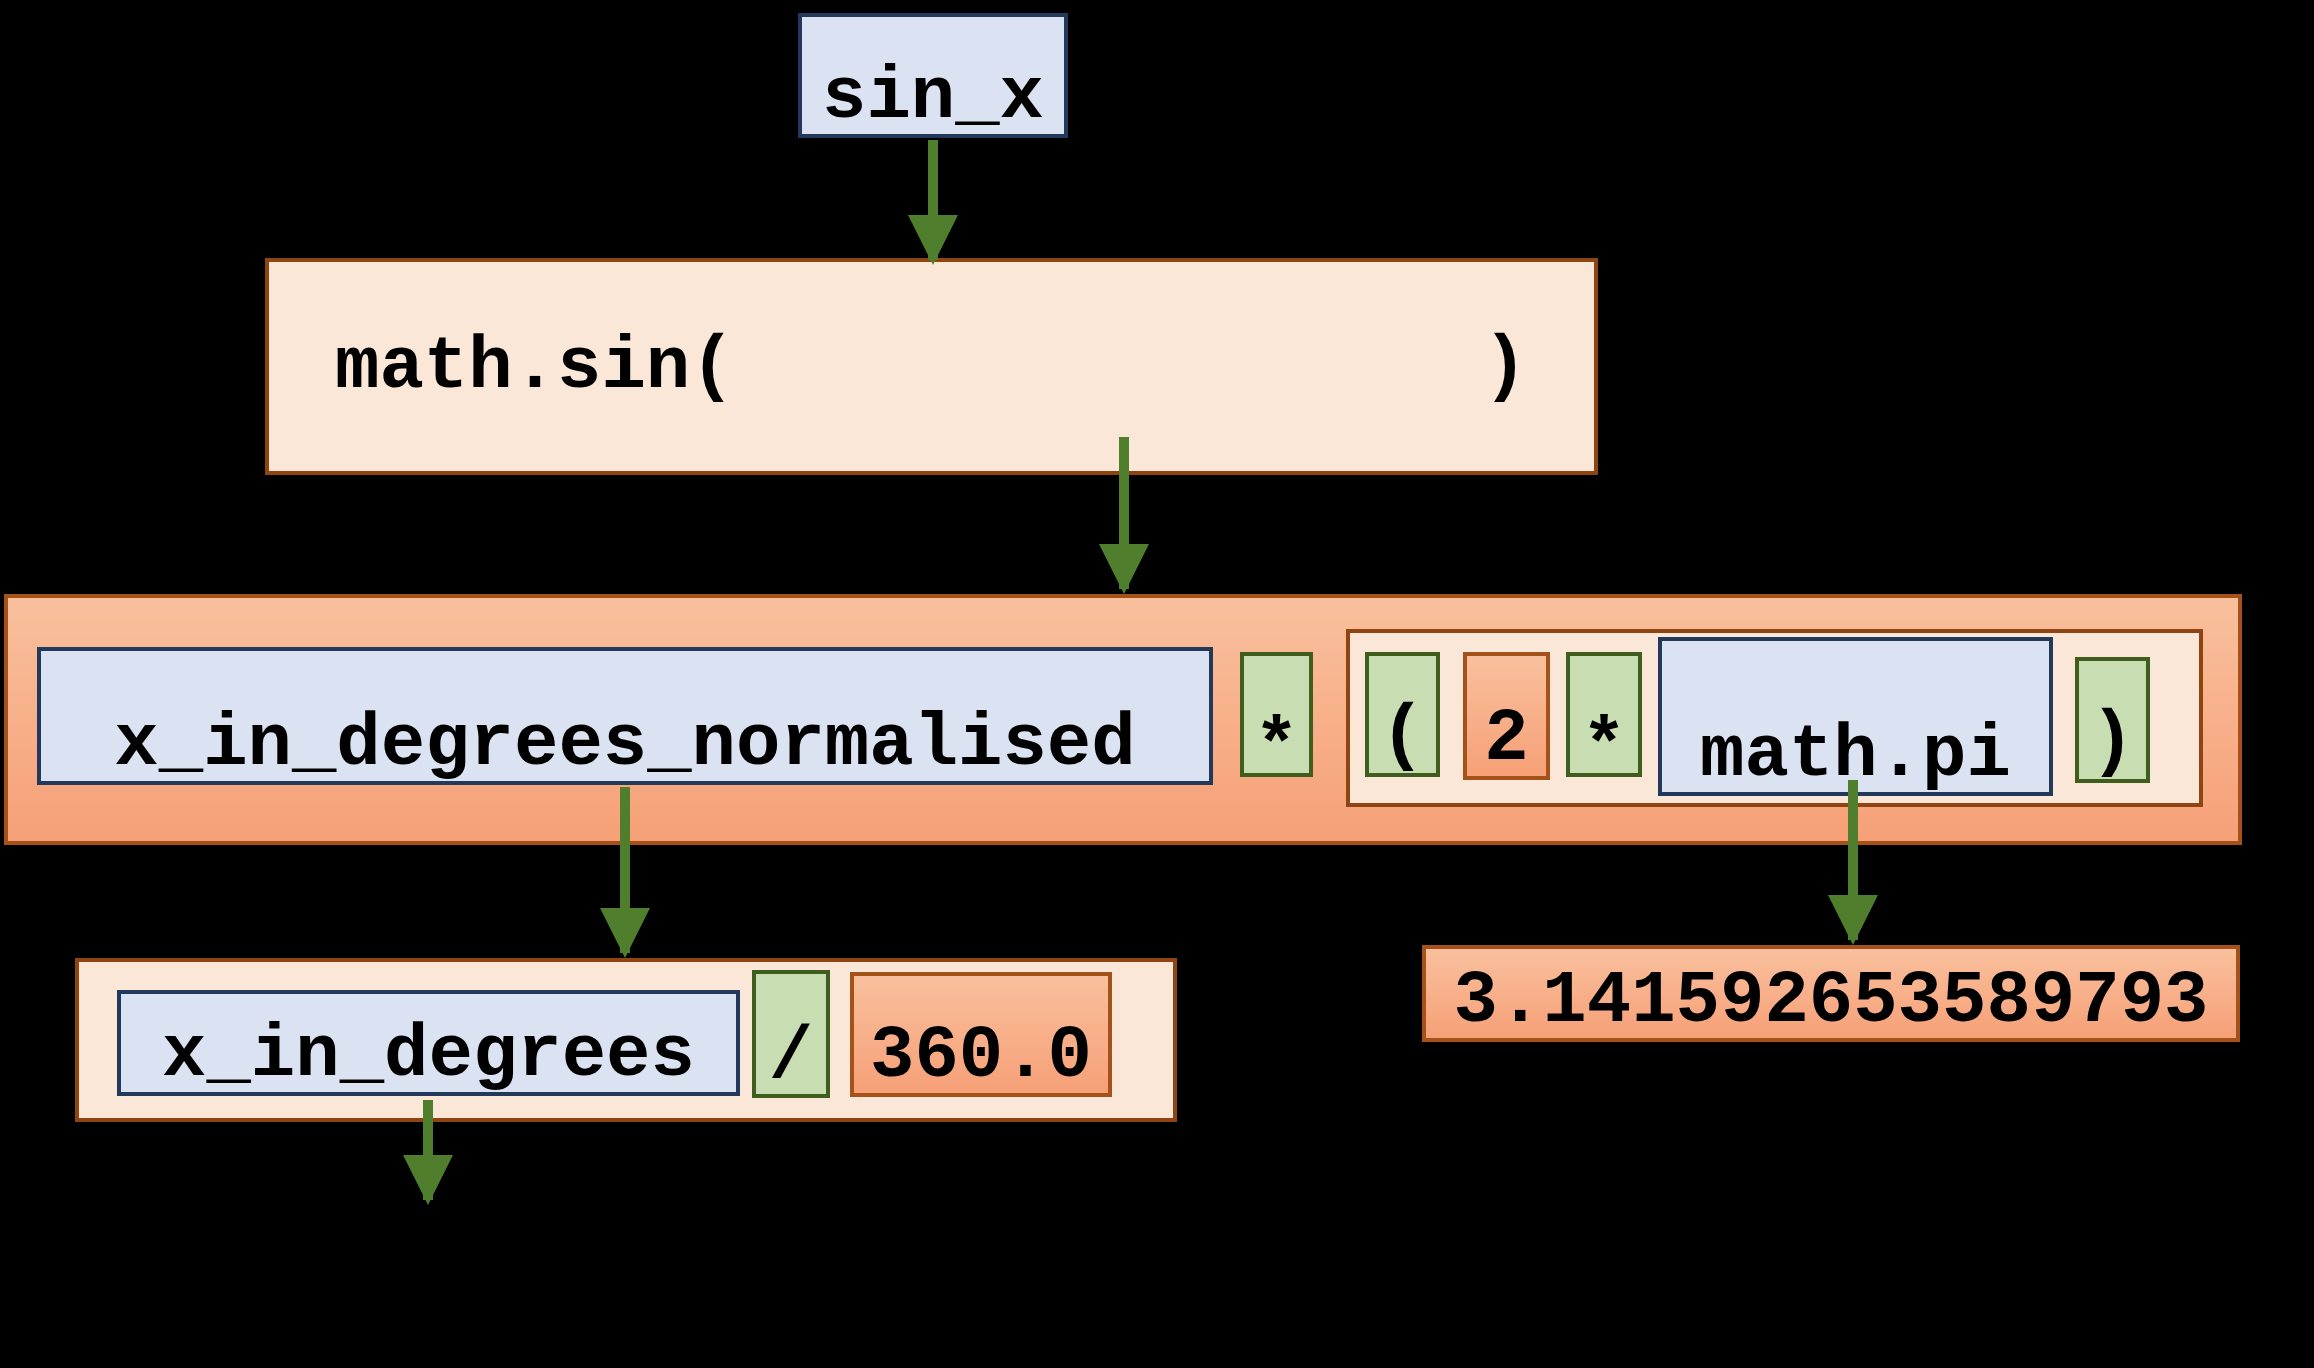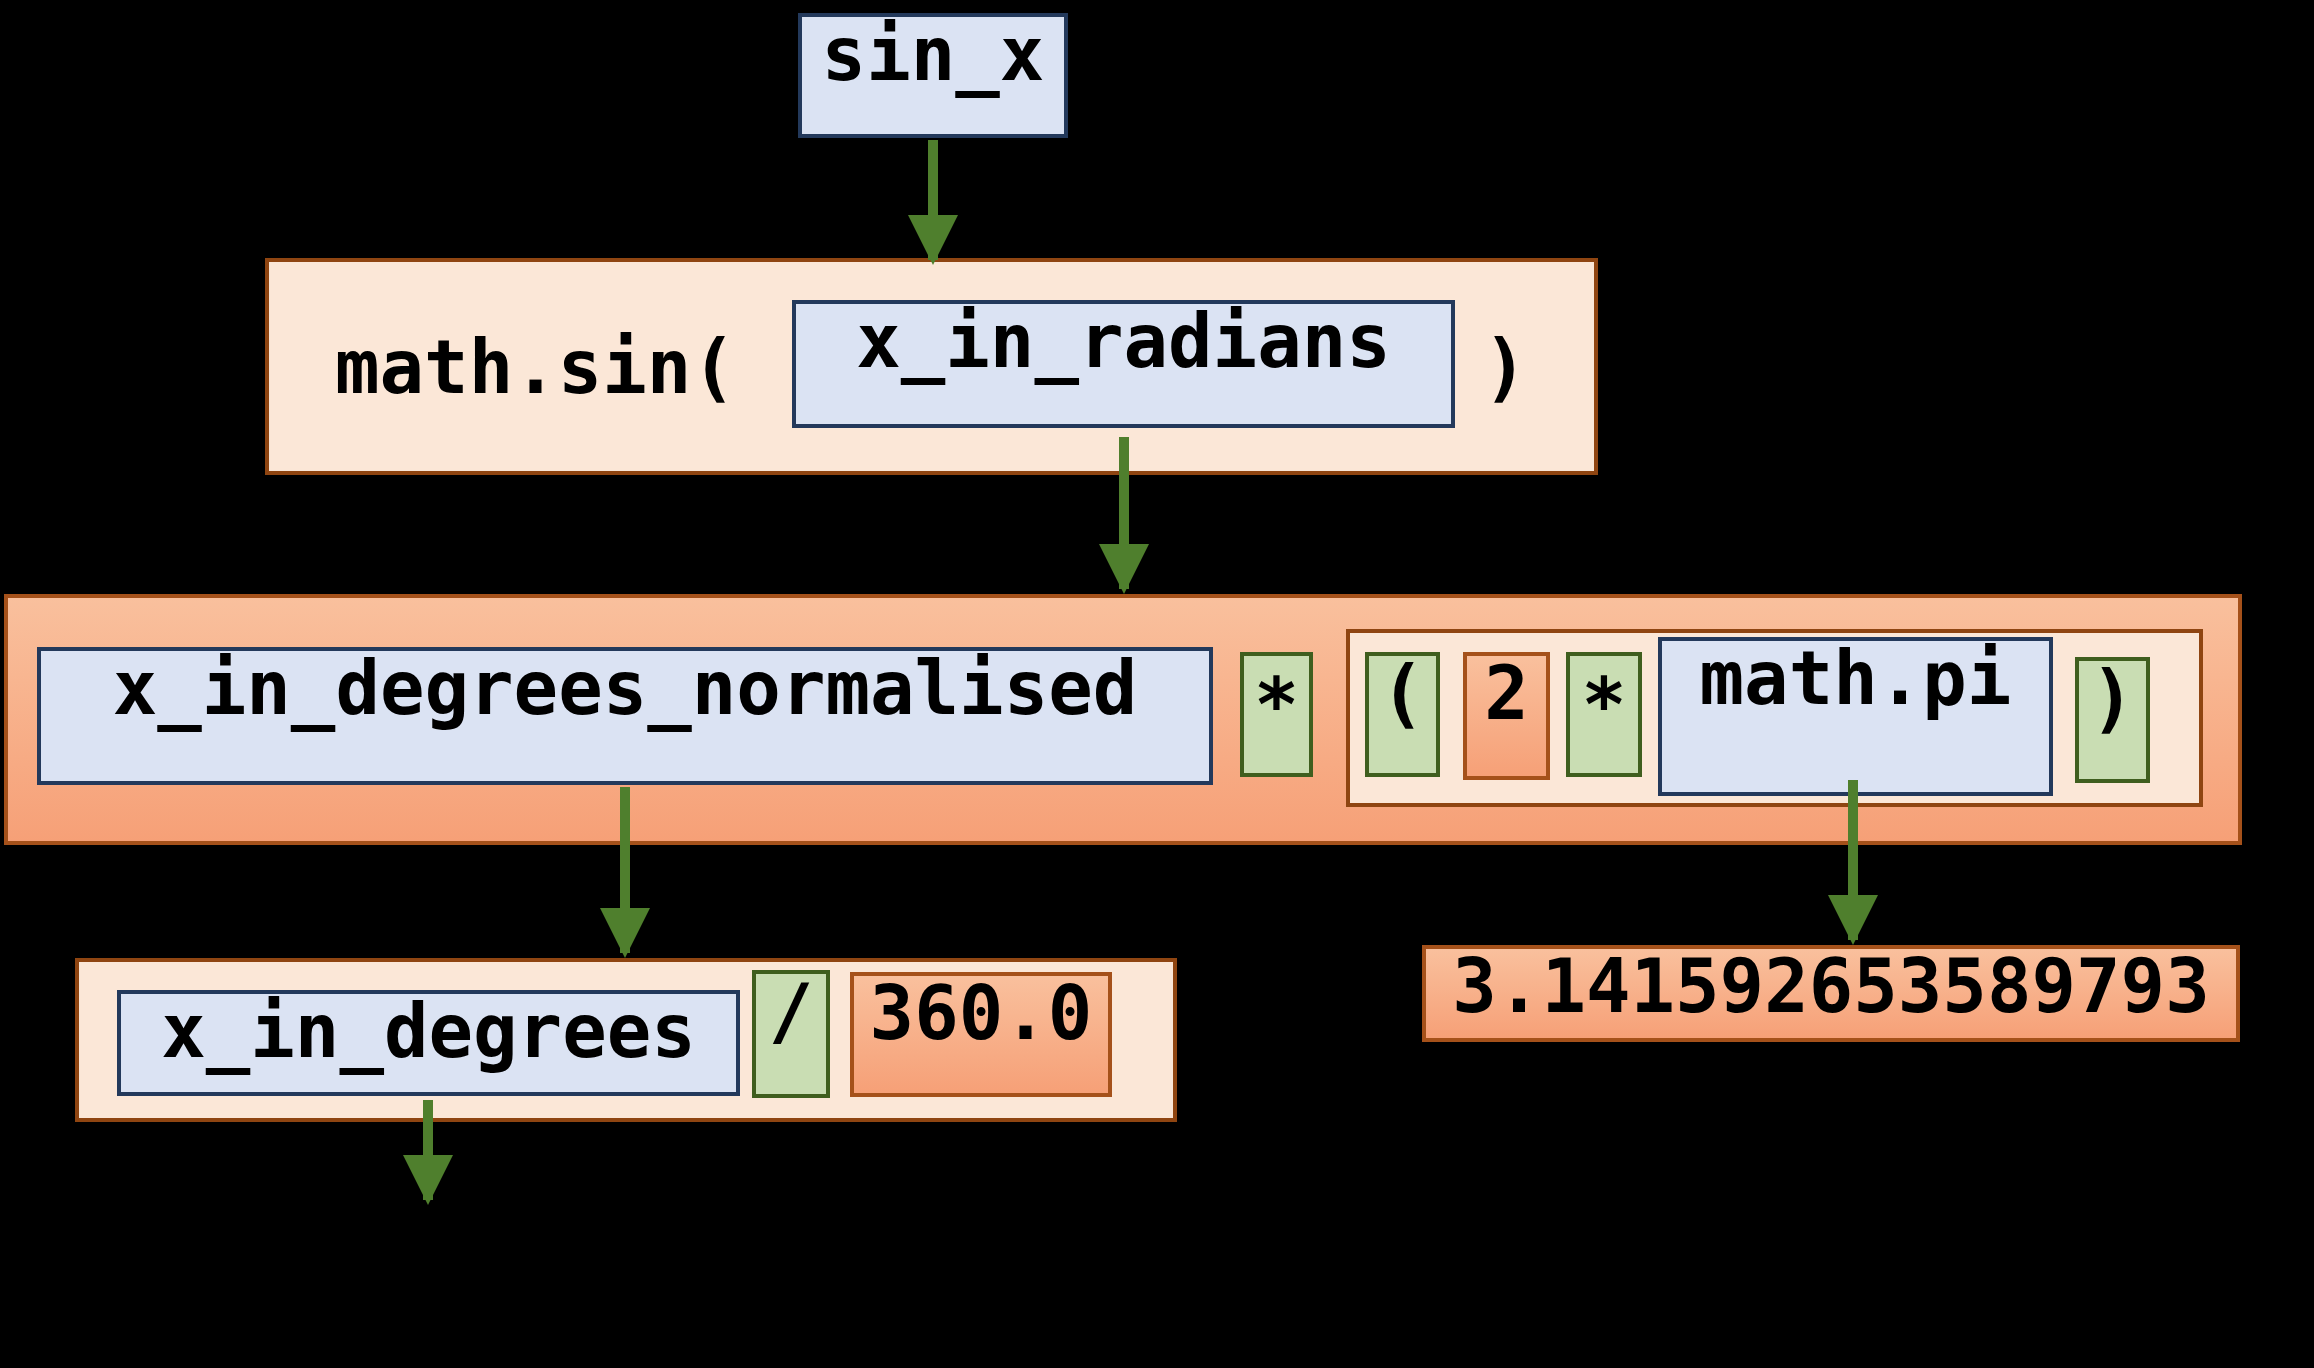"sin_x" .box { align-items: flex-start -> flex-end; font-family: none -> Liberation Mono, monospace }
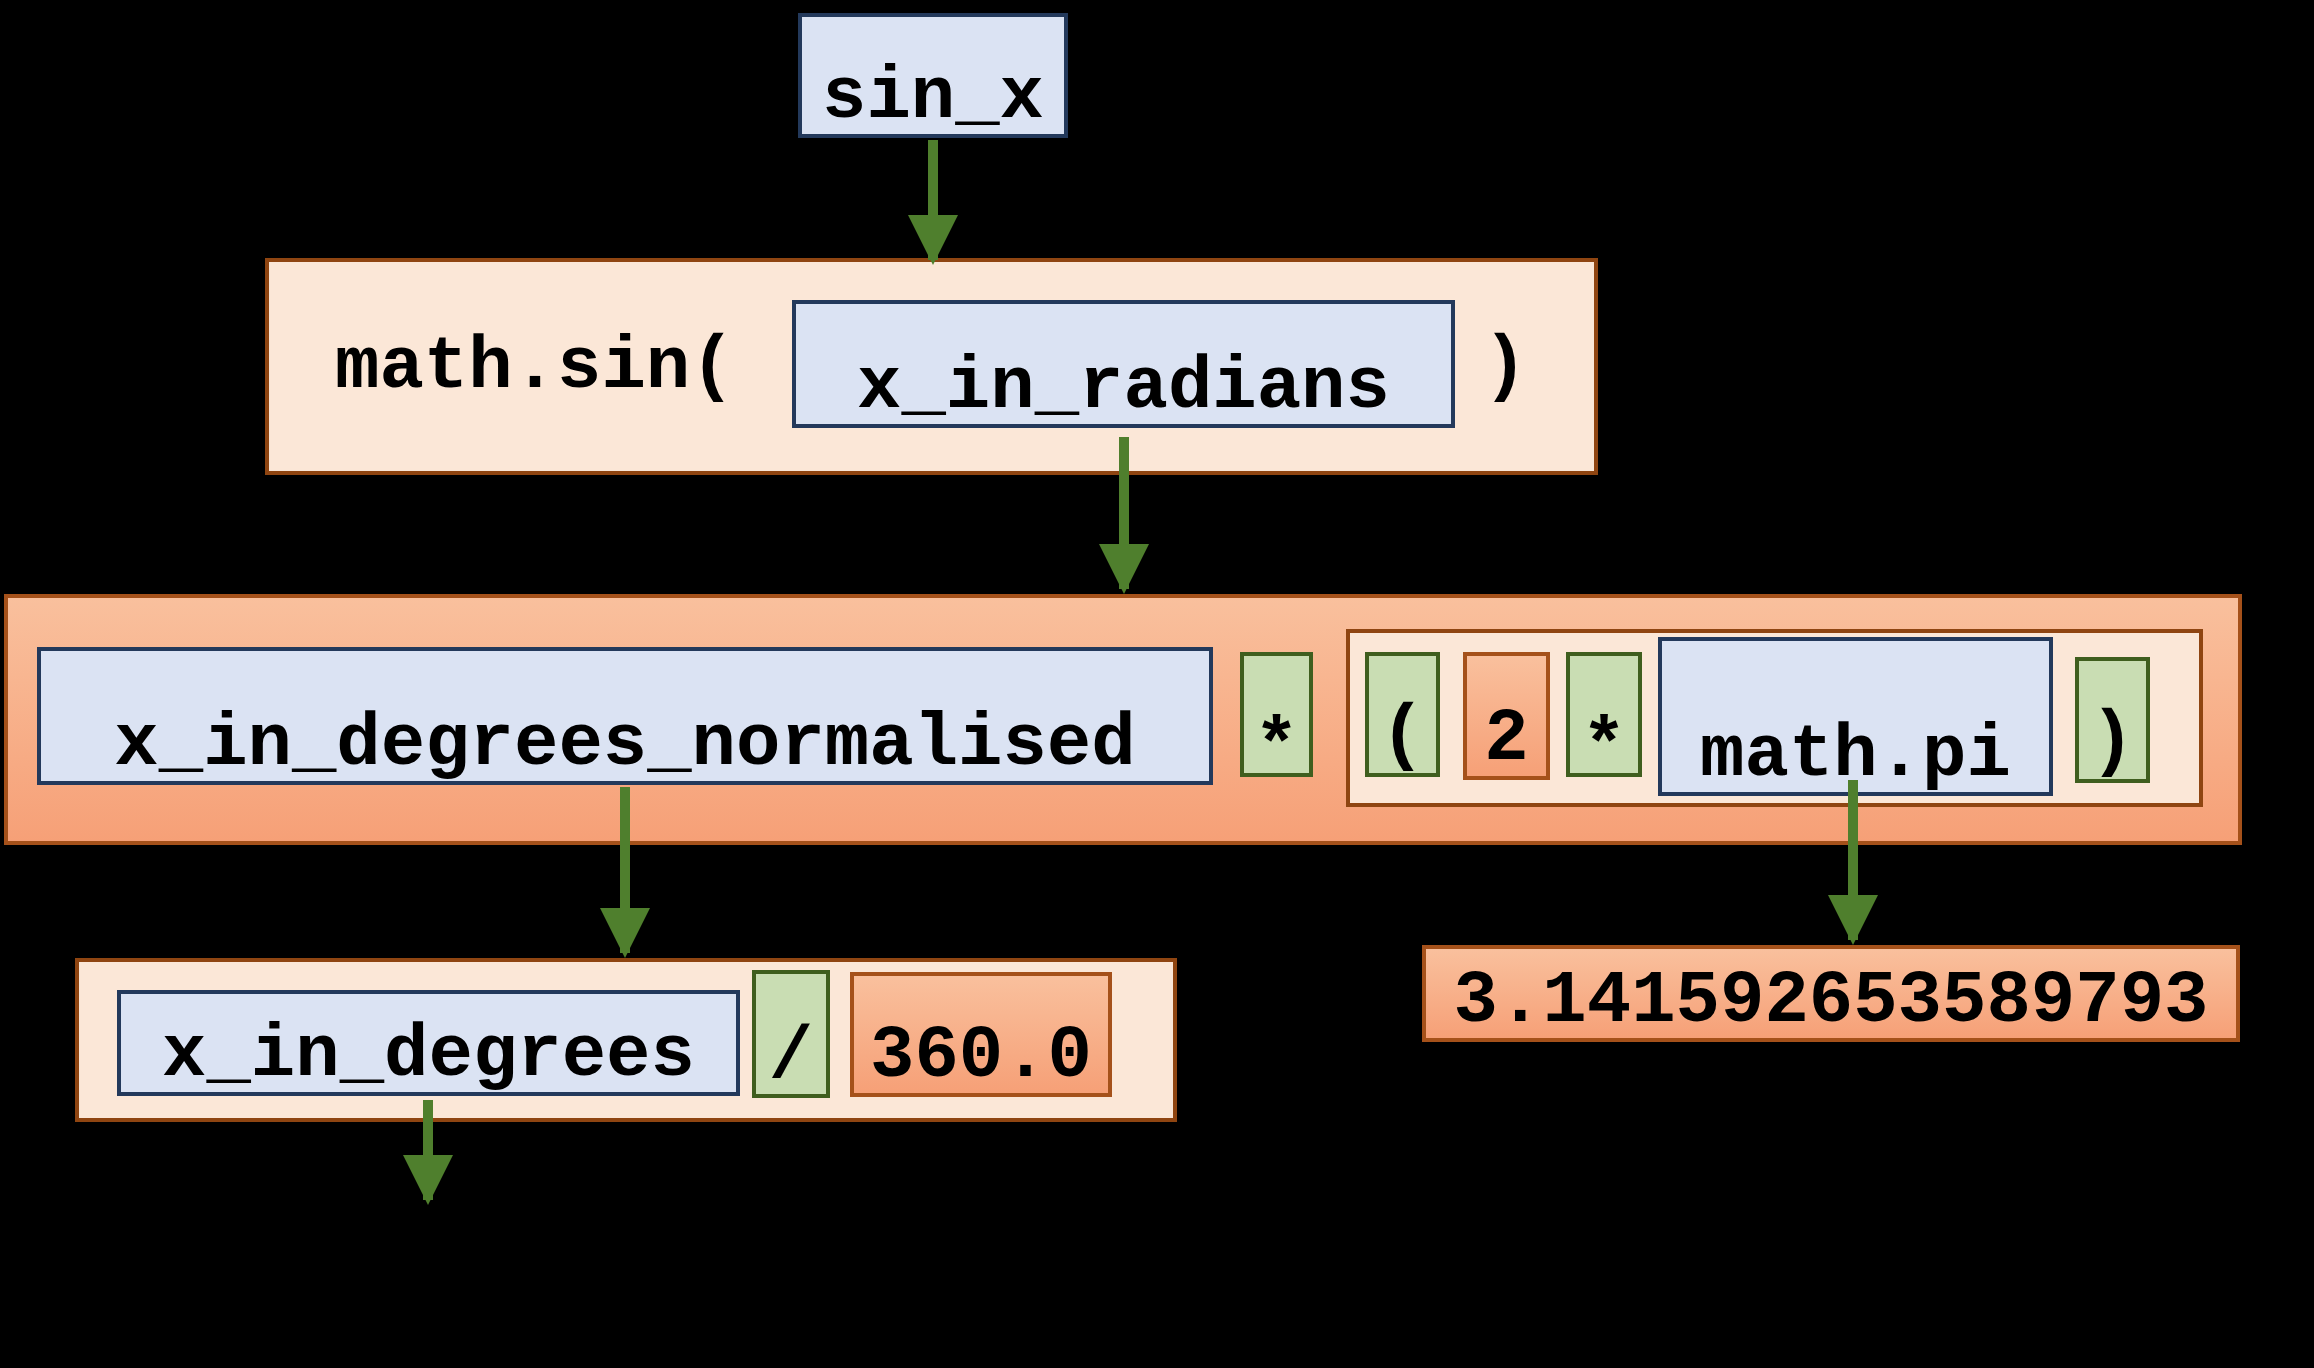"x_in_radians" div.box { html: <div> <span>x_in_radians</span> </div> -> none }
